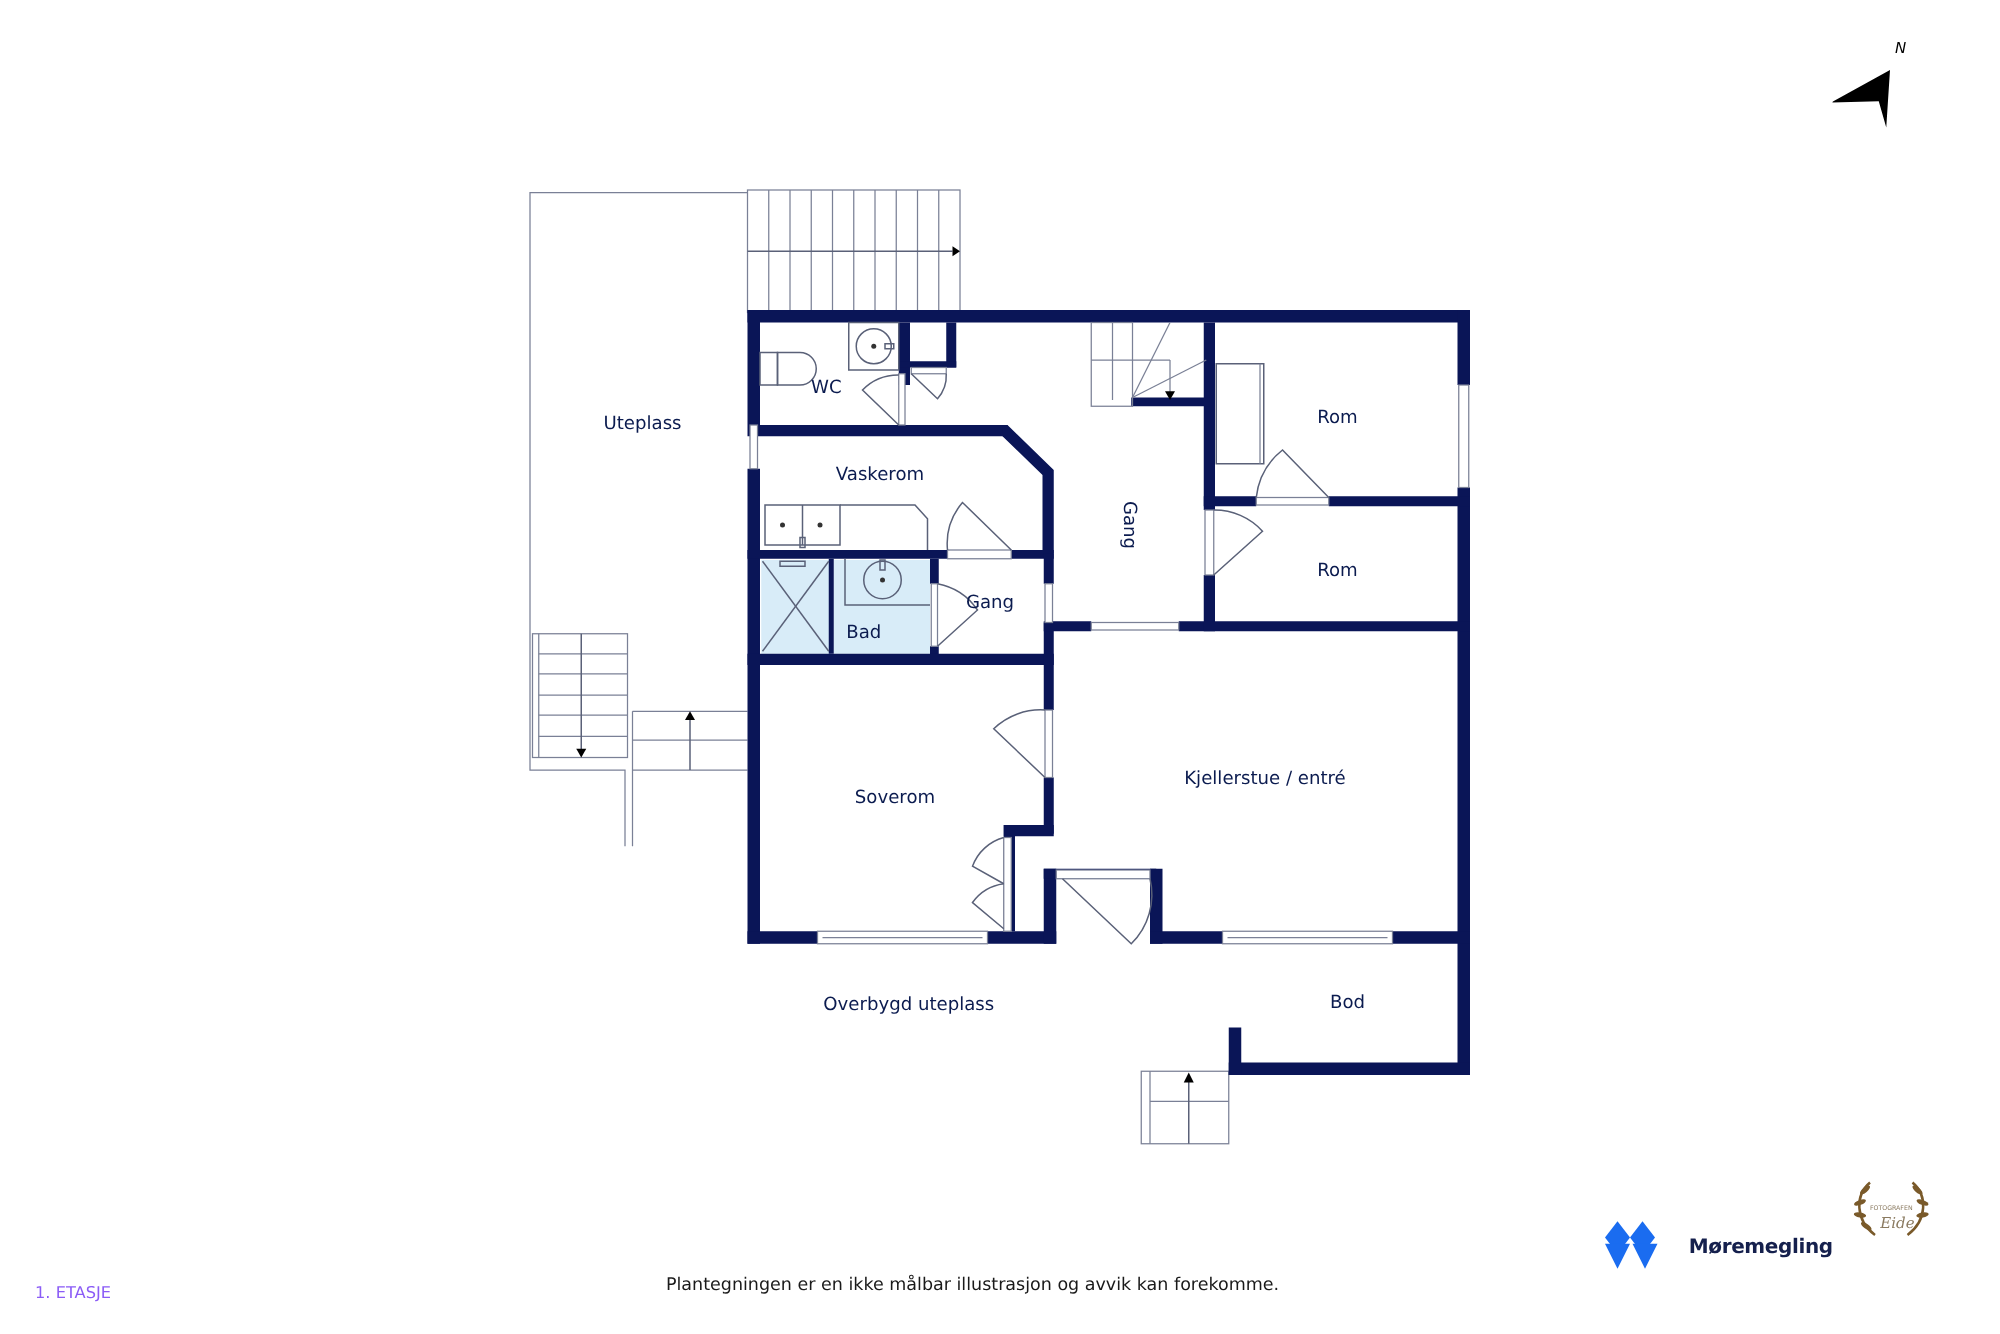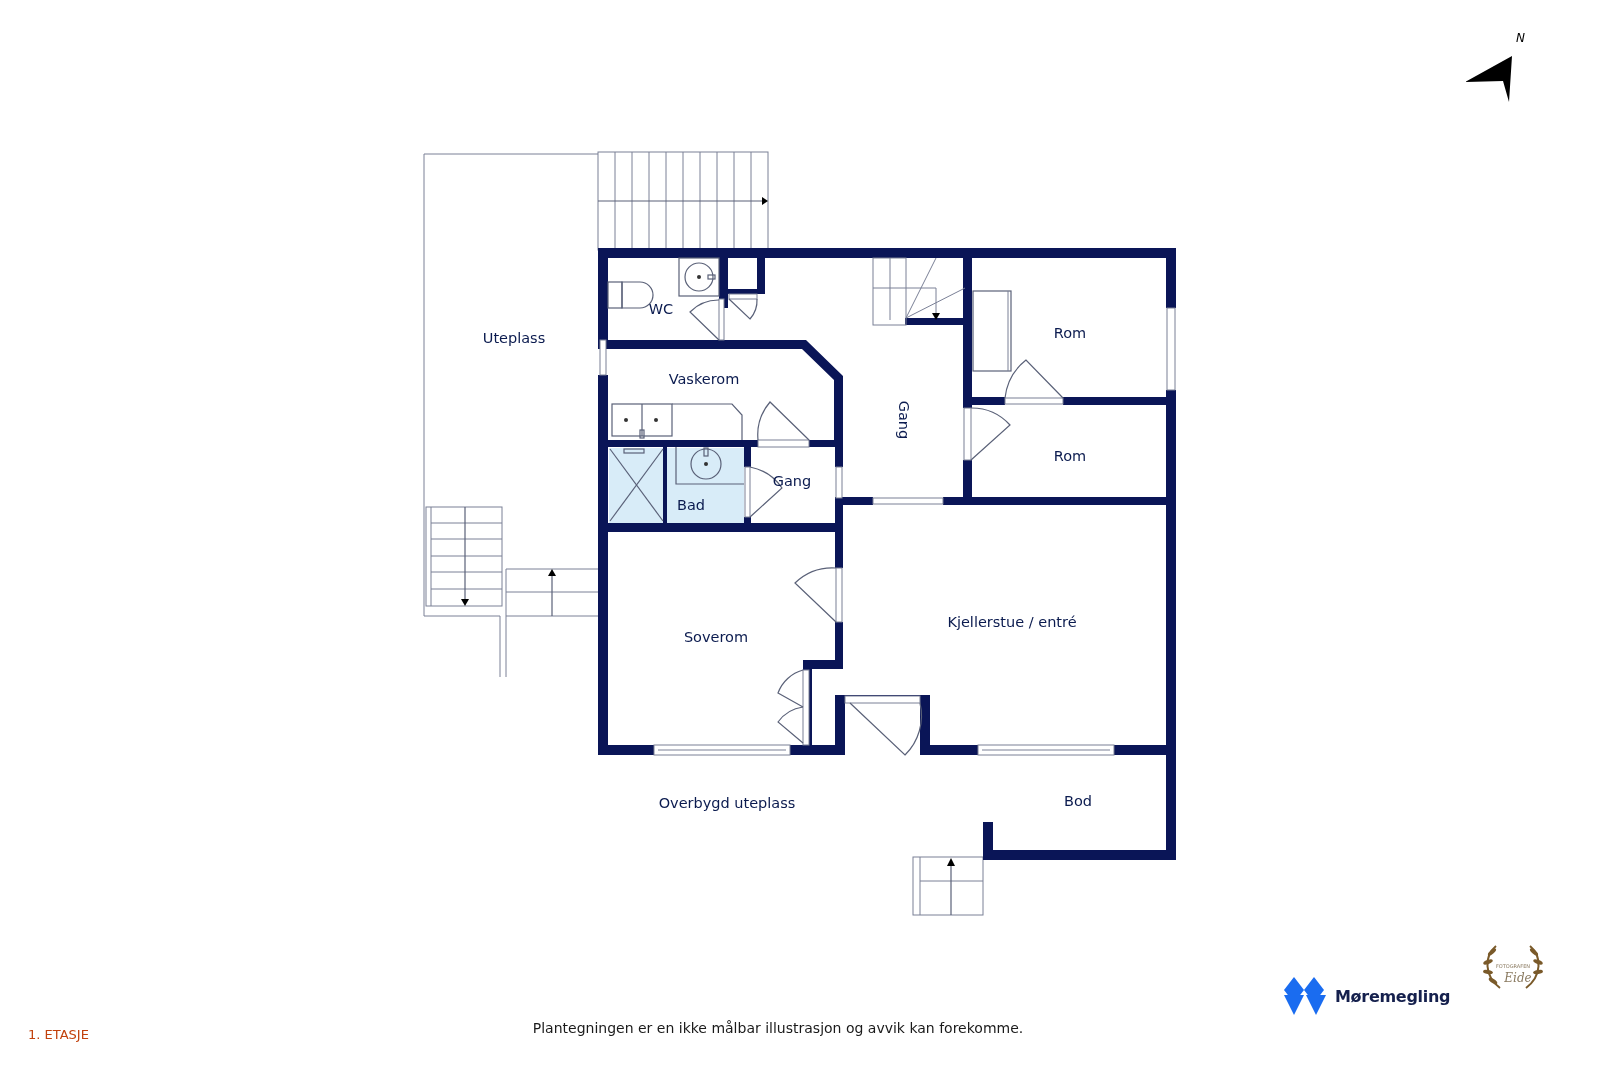"Møremegling" .brand { gap: 8px -> 24px }
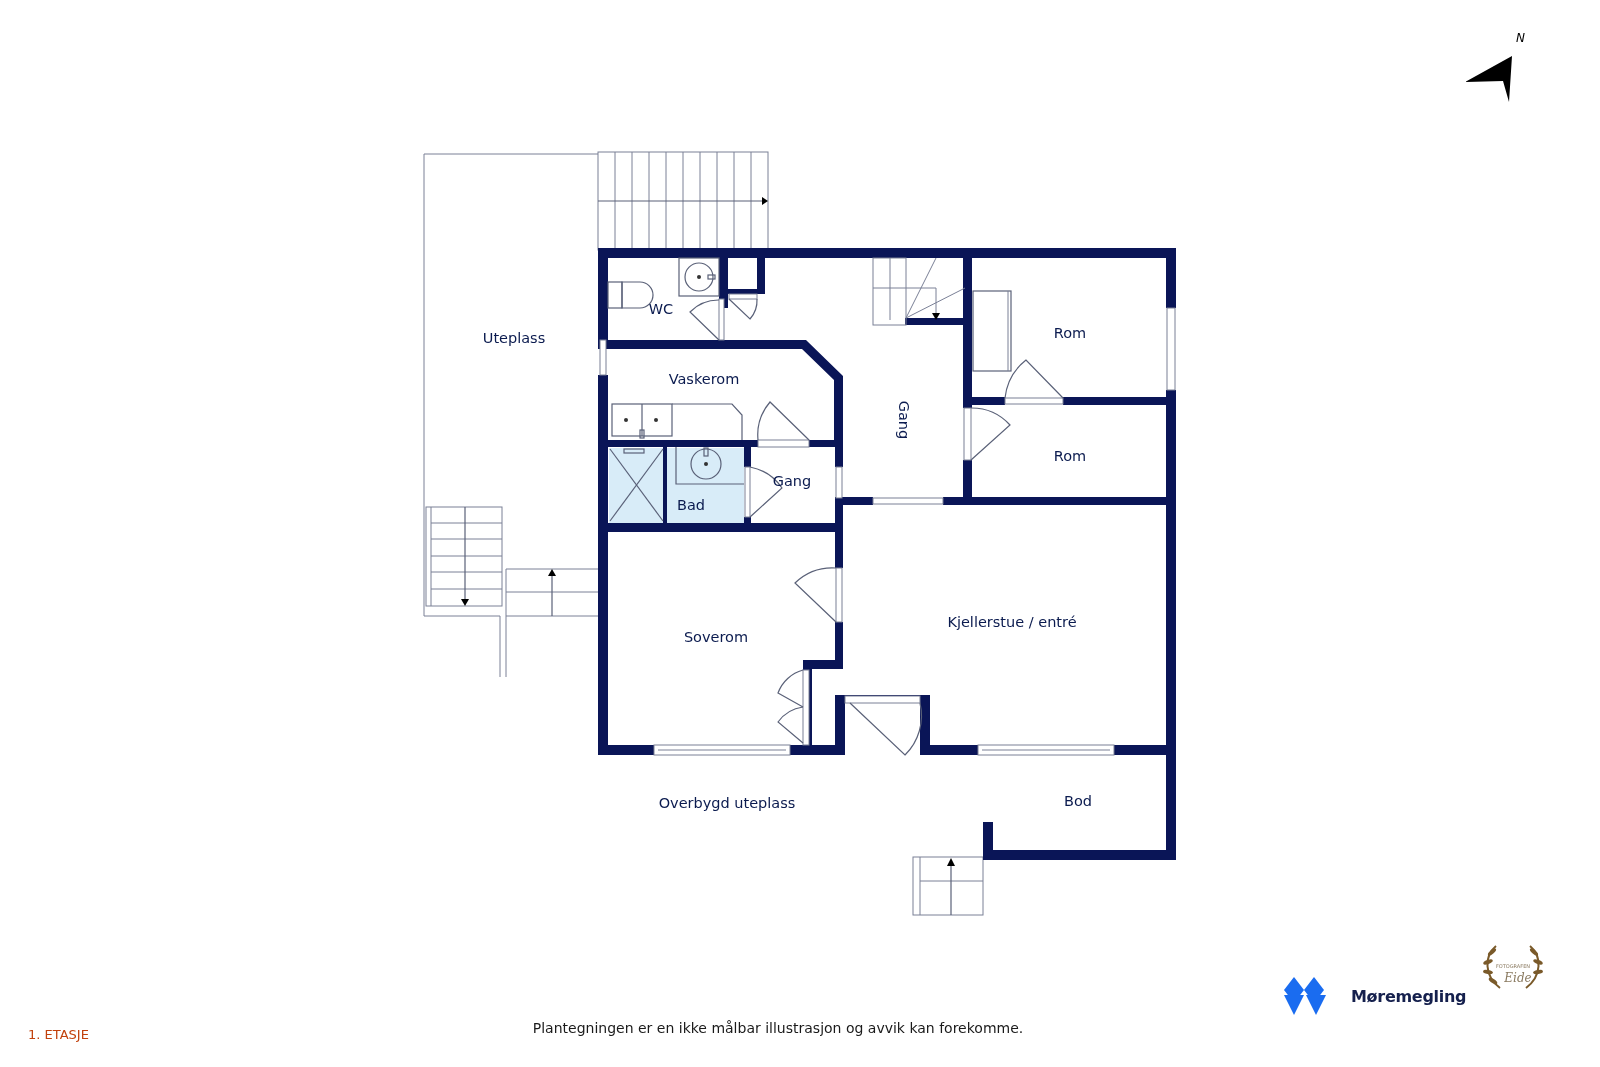"1. ETASJE" .floor-label { color: #c2410c -> #8b5cf6 }
